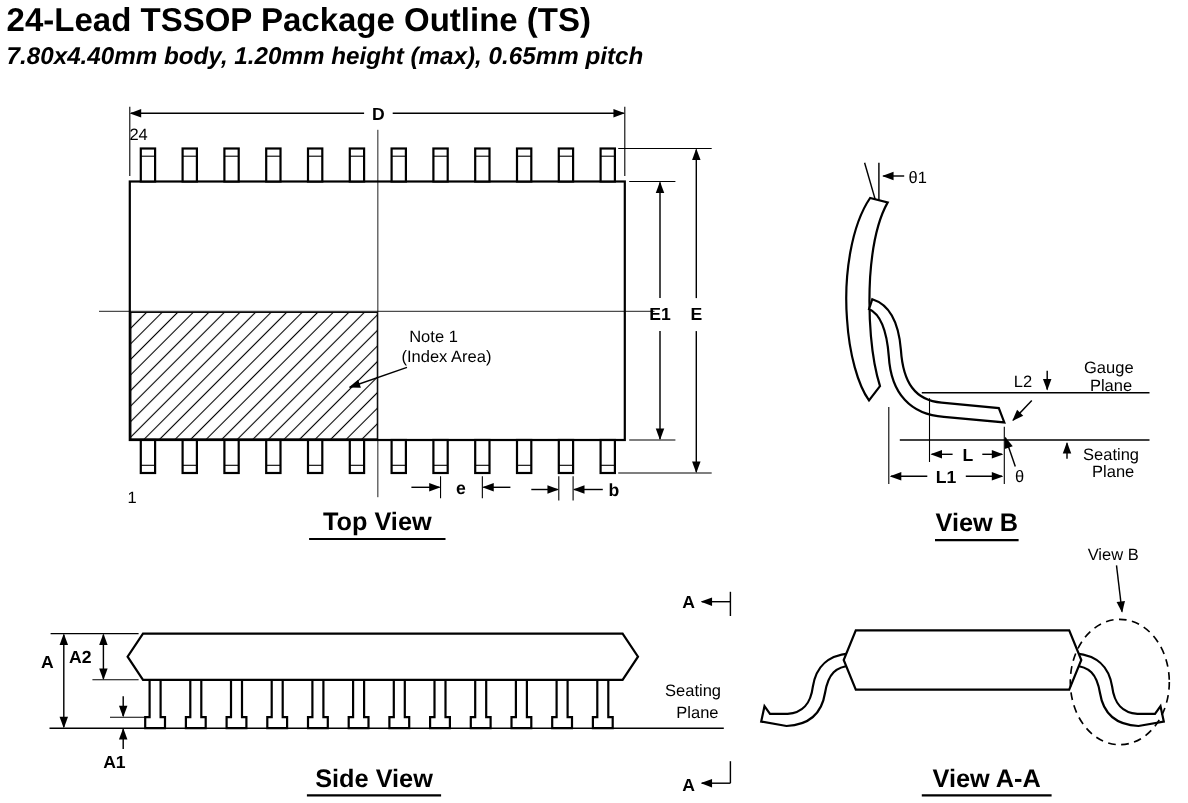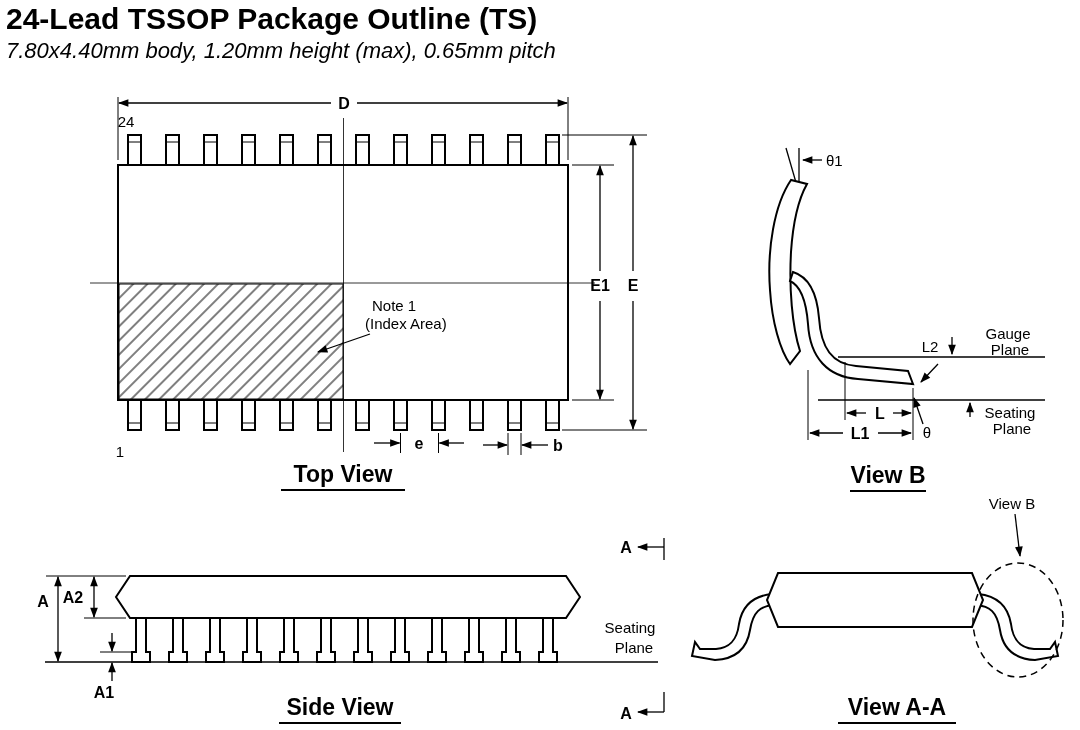"7.80x4.40mm body, 1.20mm height (max)," .subtitle { font-weight: normal -> bold }
